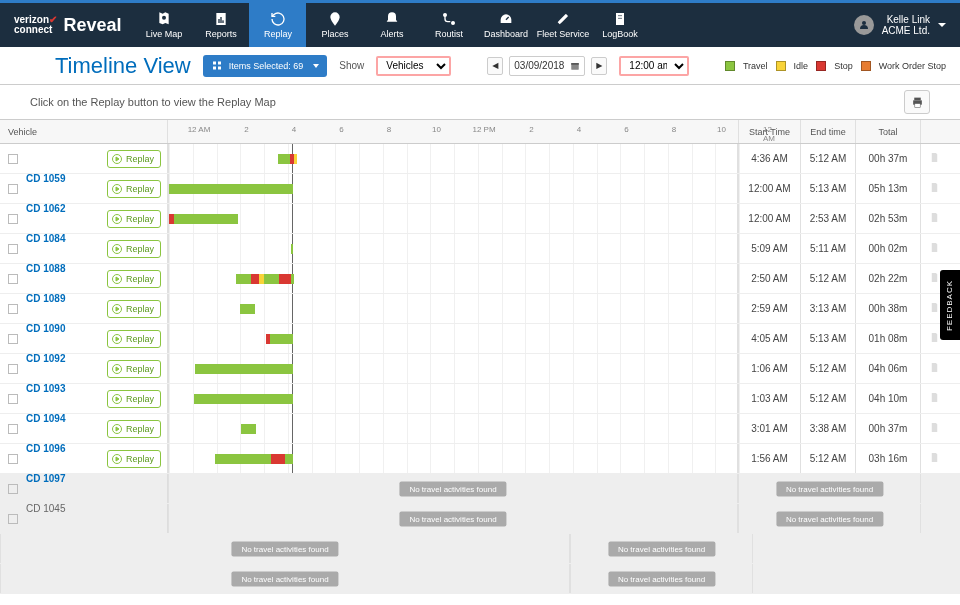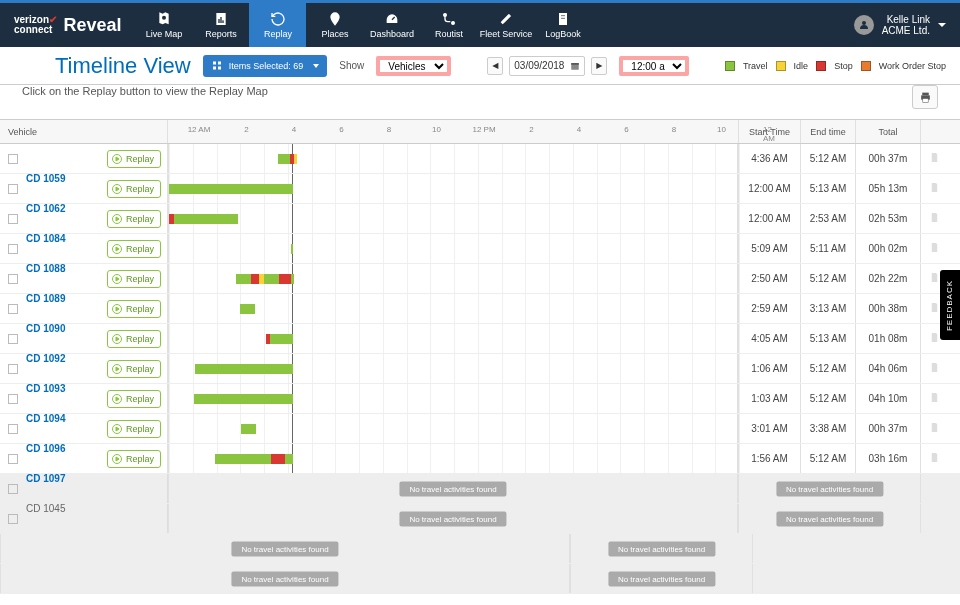"Alerts" div.nav-item { html: none -> <div> <svg> <path></path> </svg> <span>Alerts</span> </div> }
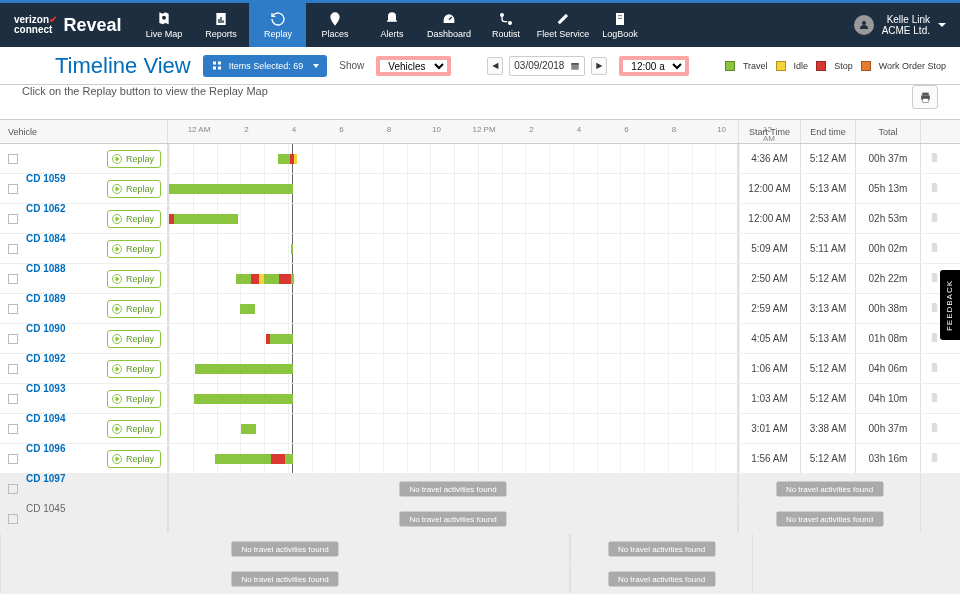"Dashboard" div.nav-item { order: before "Routist" -> after "Routist" }
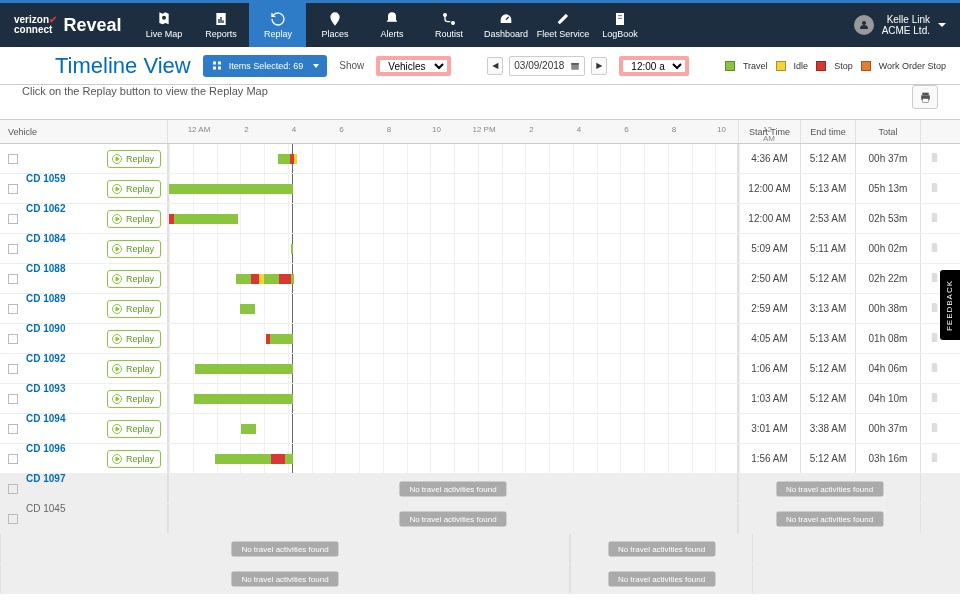"Vehicles" select { border: 4px solid #fca5a5 -> 2px solid #fca5a5 }
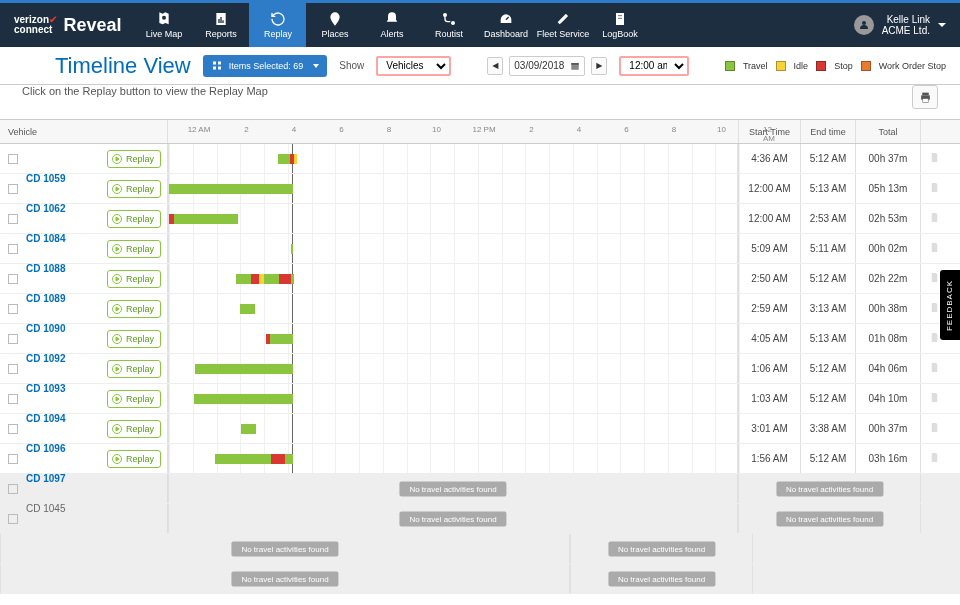"Click on the Replay button" .sub-row { align-items: none -> center; padding: 0 22px -> 0 30px }
